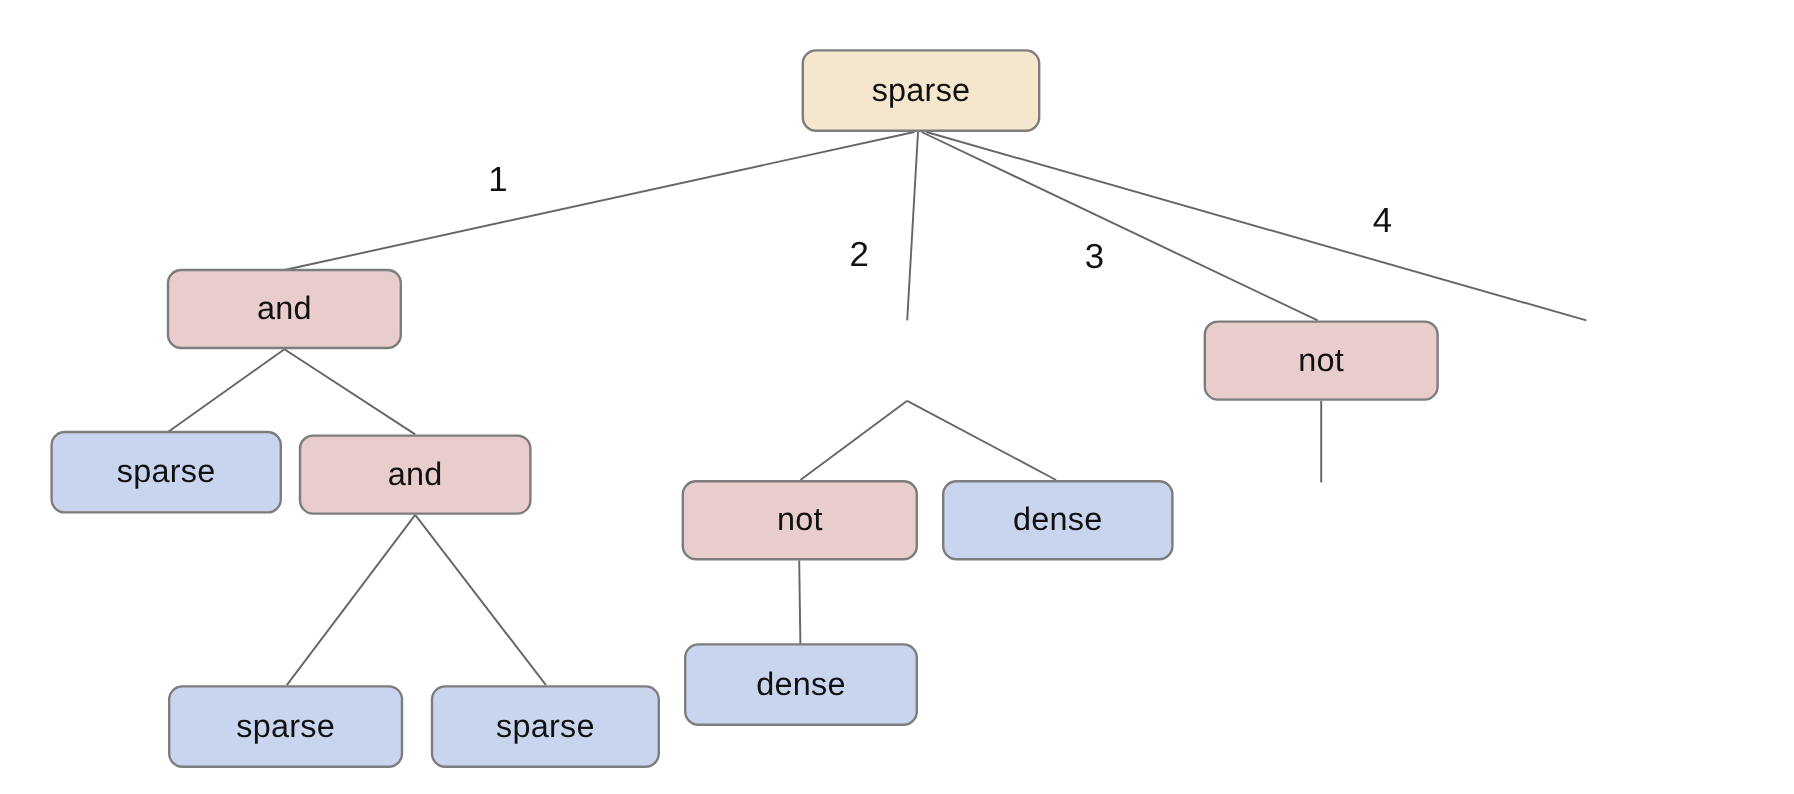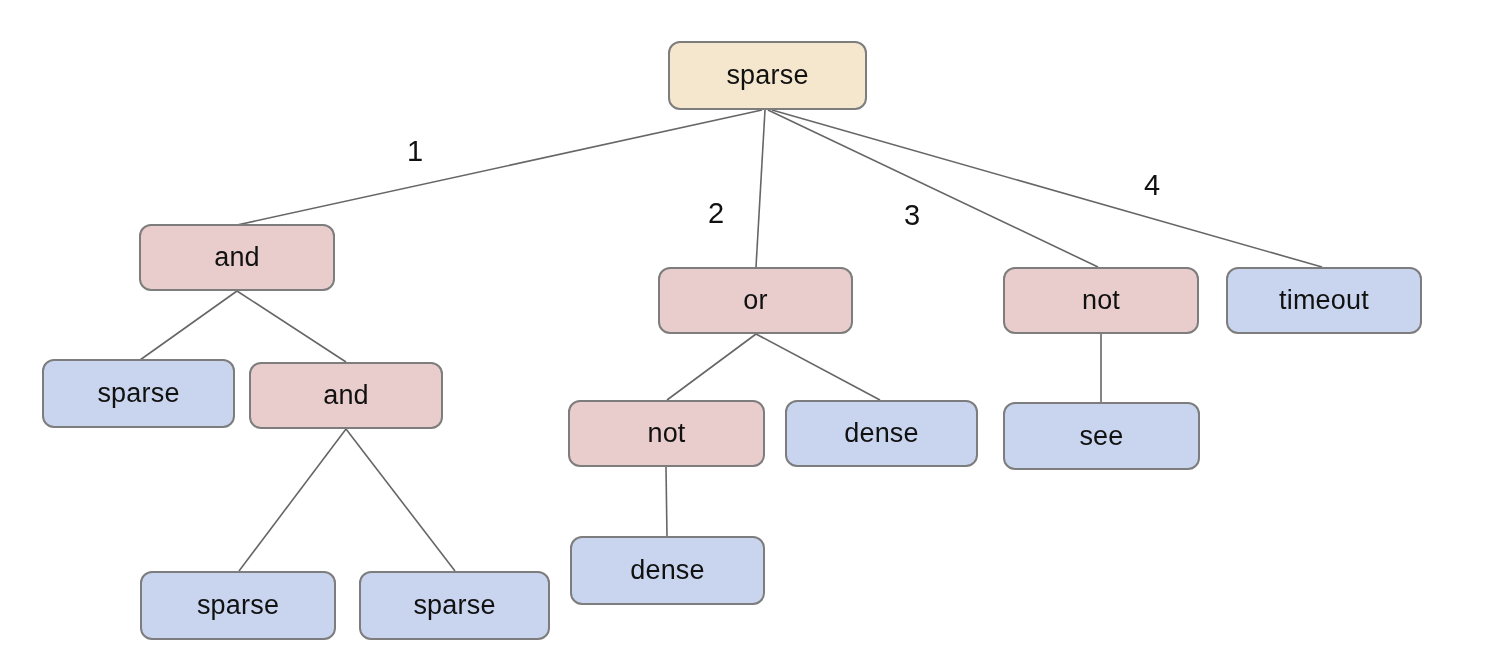"or" div.node { html: <div>or</div> -> none }
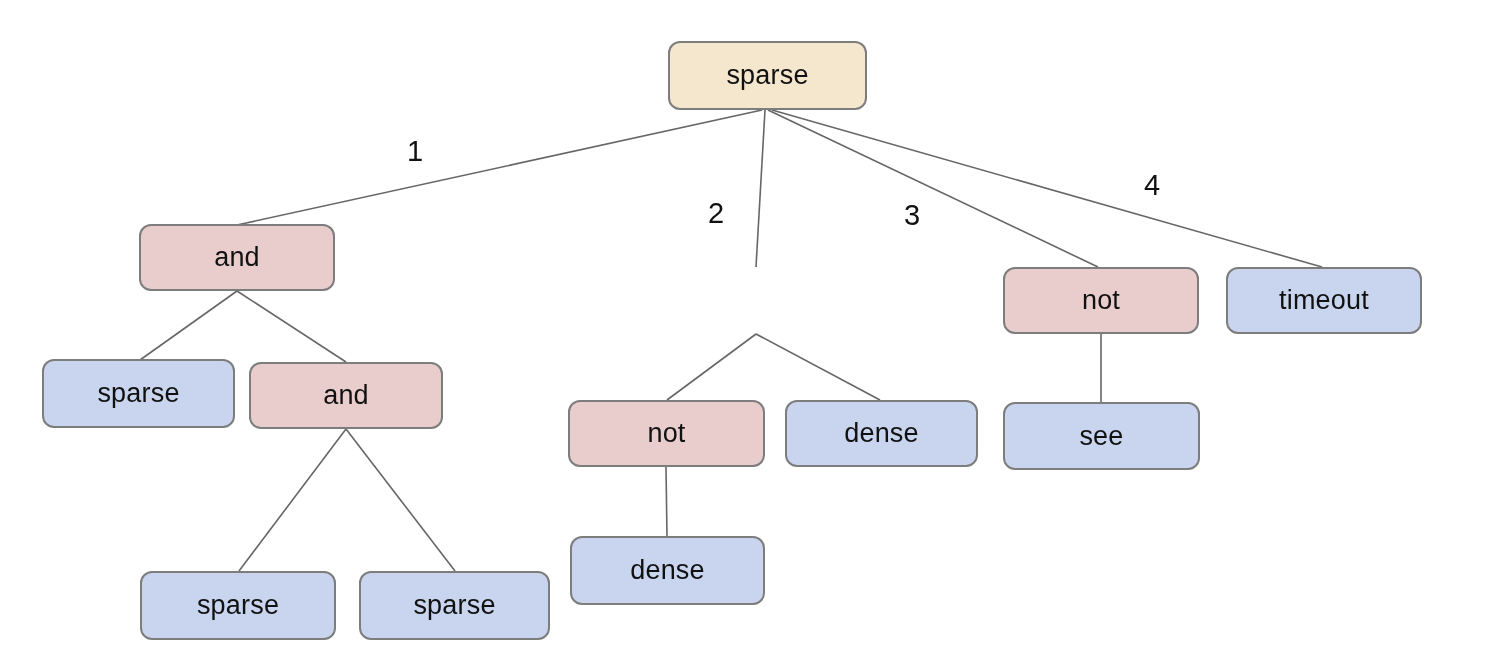"timeout" div.node { html: <div>timeout</div> -> none }
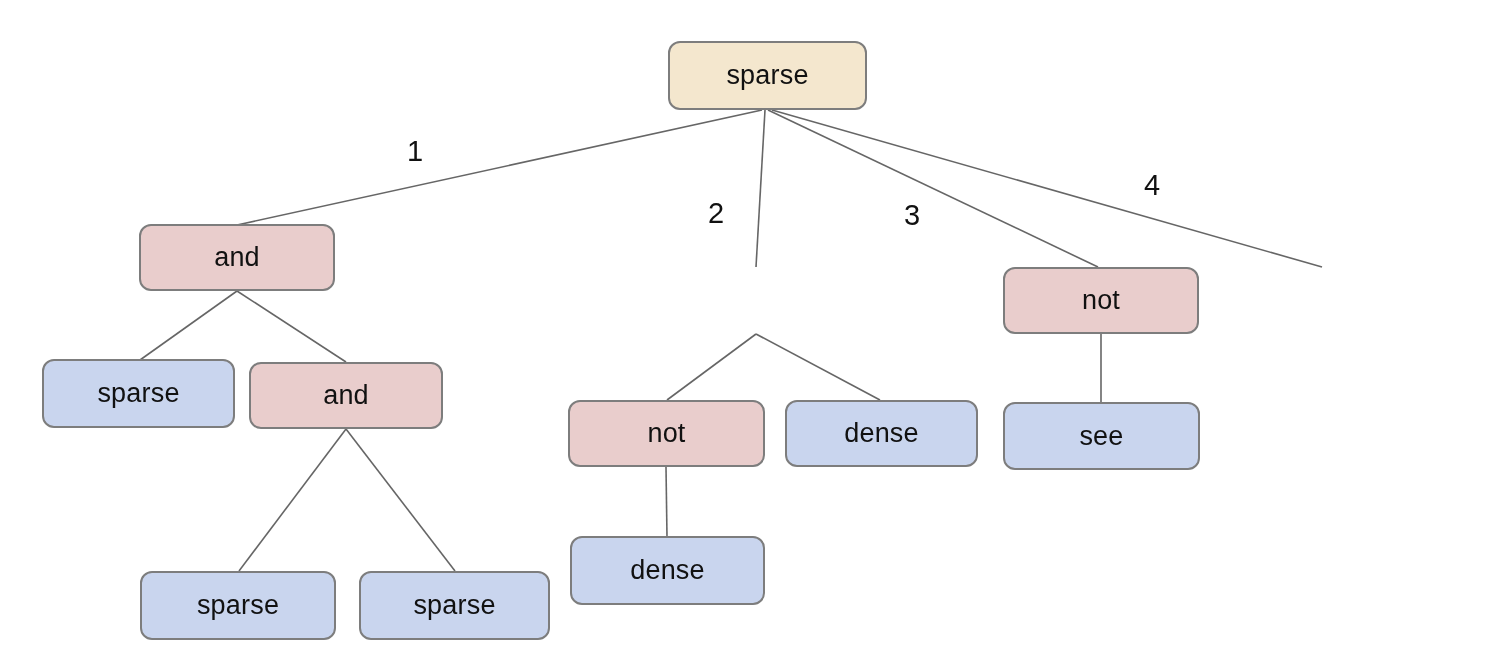"see" div.node { html: <div>see</div> -> none }
